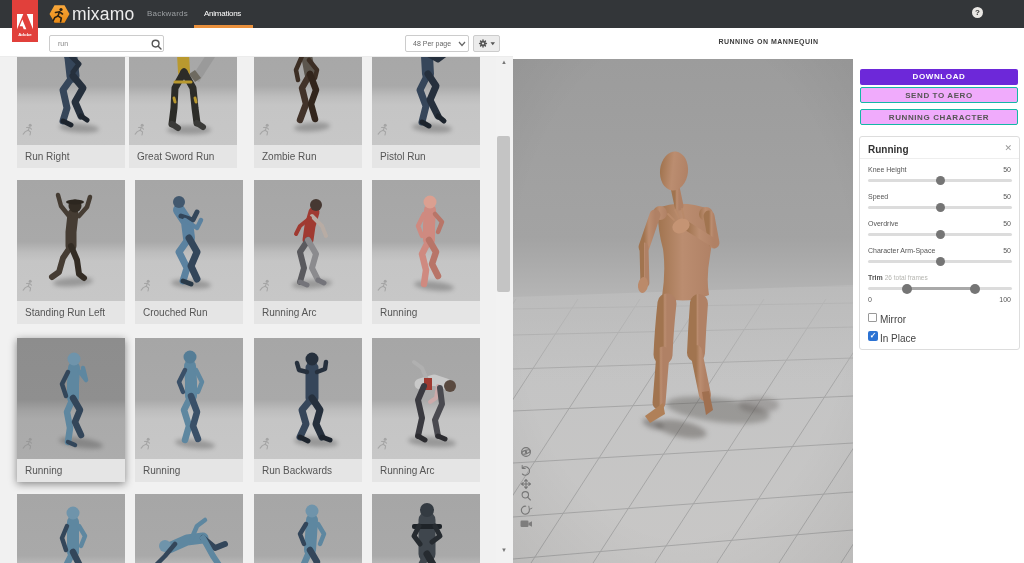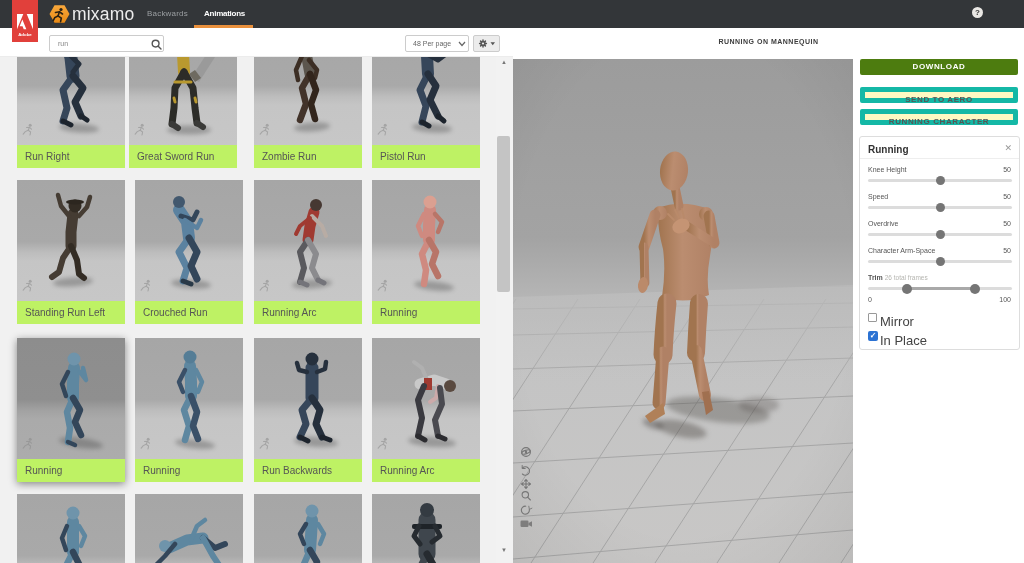"Animations" div.abs { font-weight: bold -> normal }
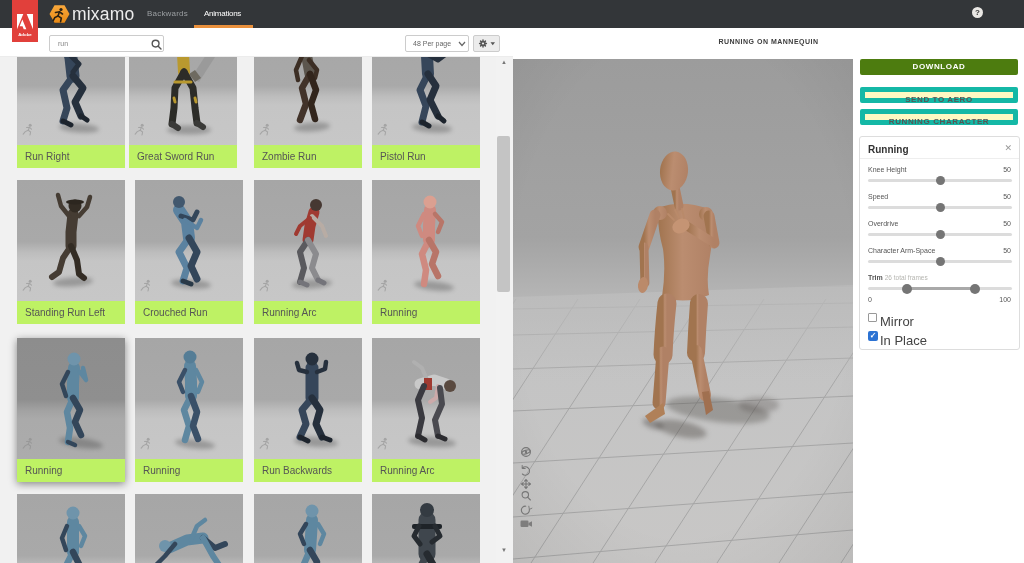"DOWNLOAD" #btn-dl { background: #4d7c0f -> #6d28d9; top: 0 -> 10px }
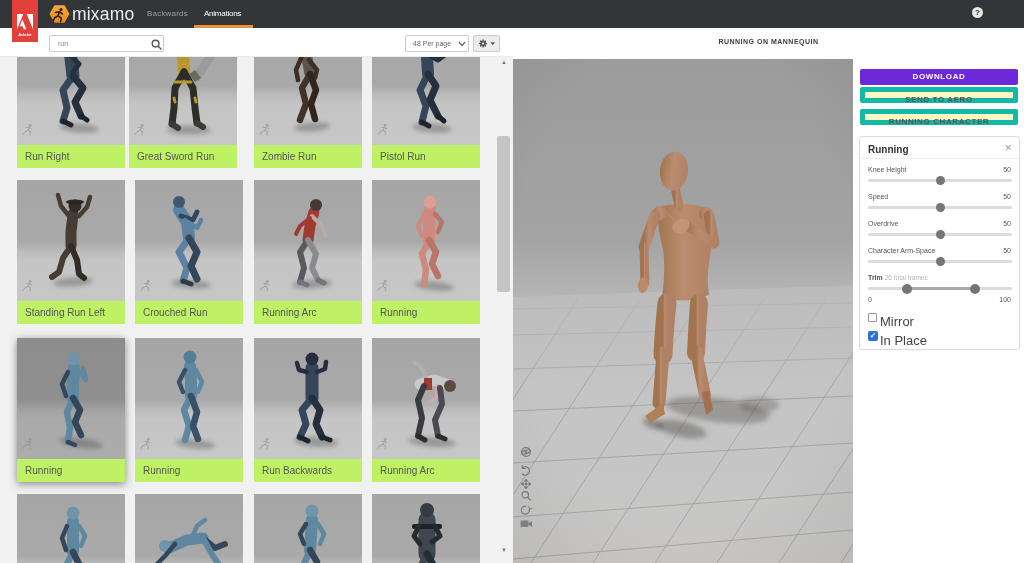"SEND TO AERO" .graybtn { background: #fef9c3 -> #f0abfc; border: 5px solid #14b8a6 -> 1px solid #14b8a6 }
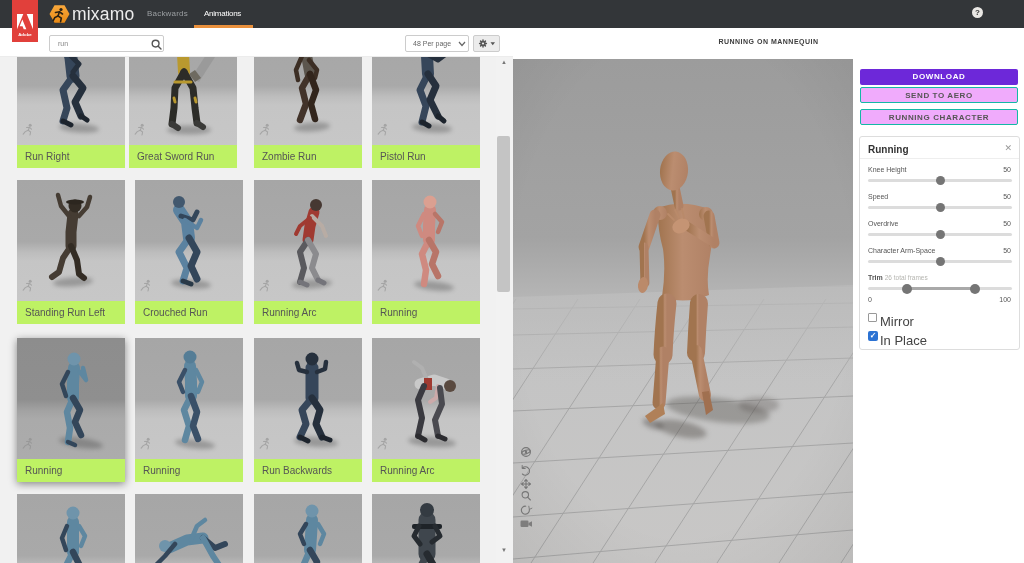"Run Right" .lbl { background: #bef264 -> #e5e5e5 }
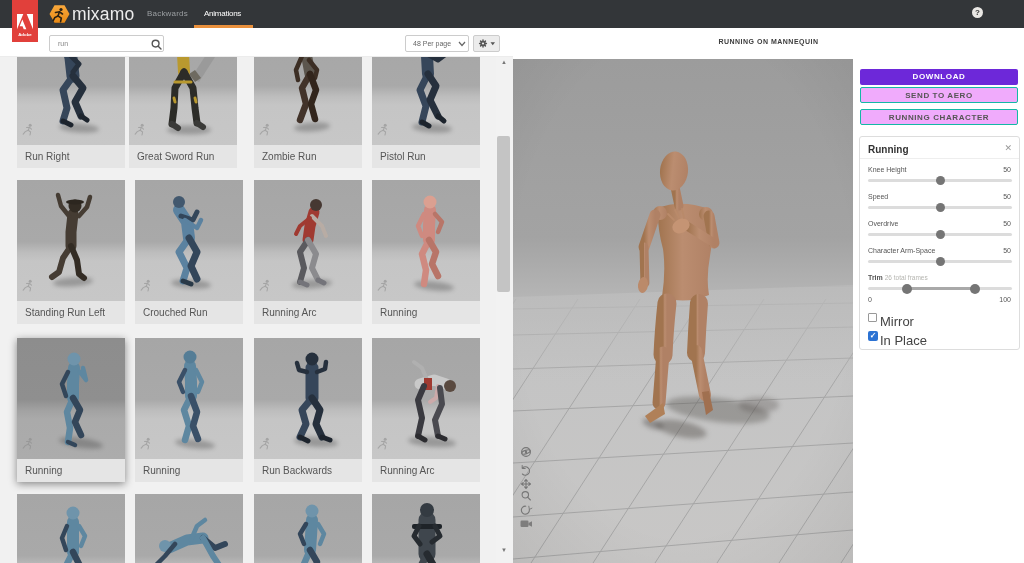"Mirror" .cblbl { font-size: 13px -> 10px }
